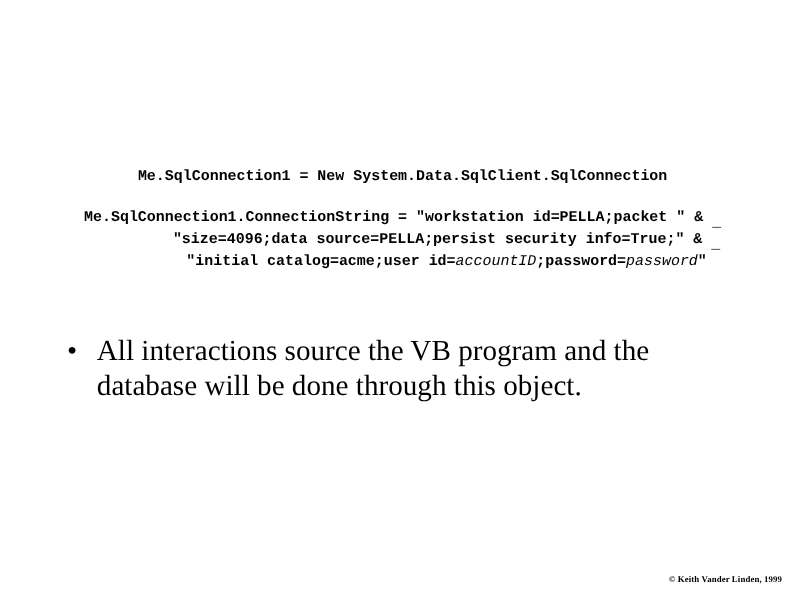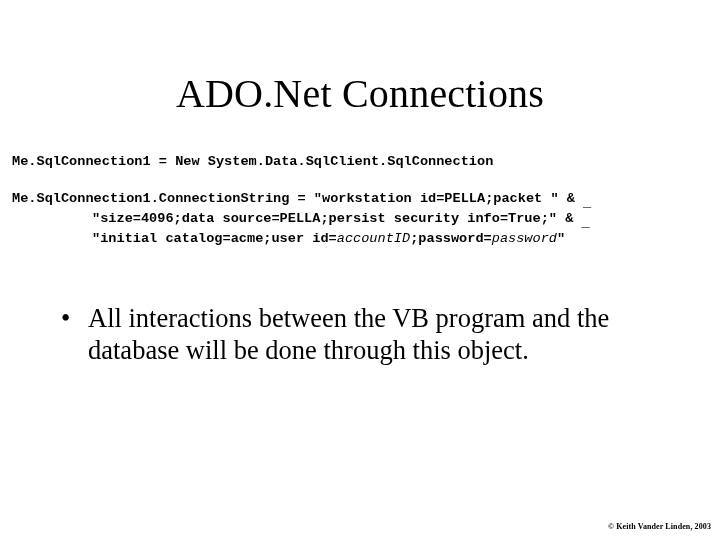"ADO.Net Connections" h1.slide-title { html: <h1>ADO.Net Connections</h1> -> none }
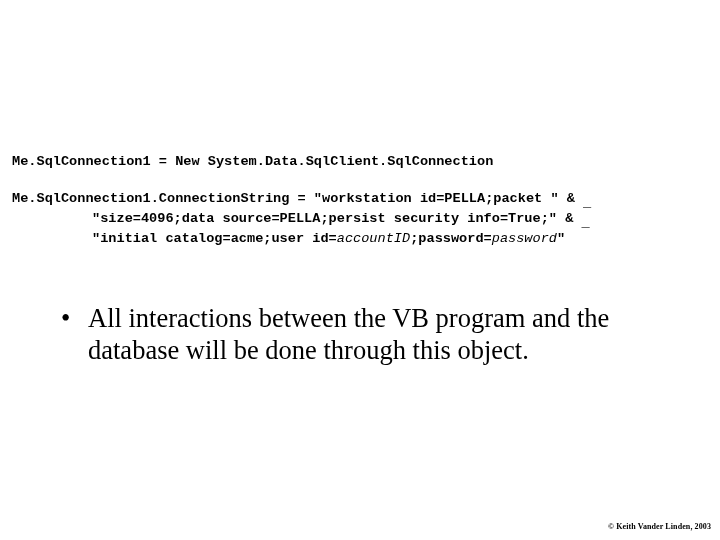"Me.SqlConnection1 = New" .code-block { text-align: none -> center }
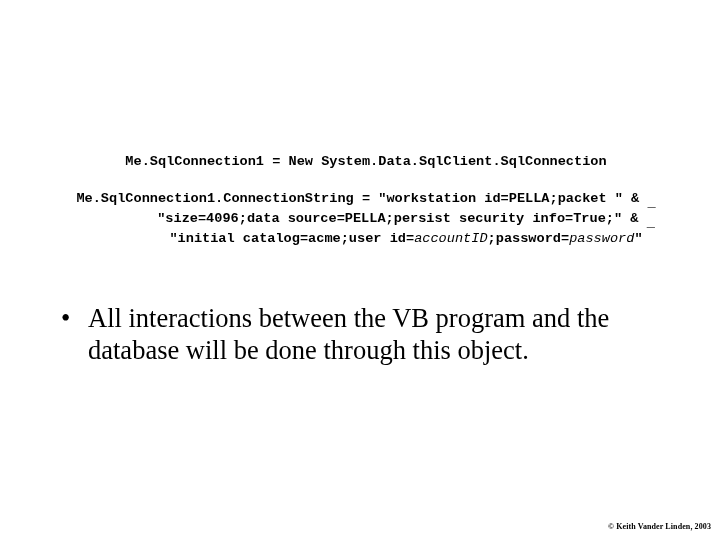"All interactions between the VB" span.bullet-text { text: between -> source }
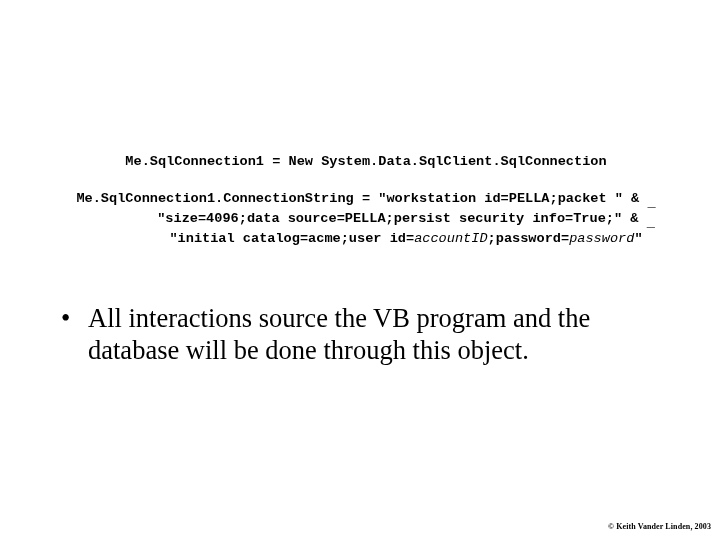"© Keith Vander Linden, 2003" div.footer-credit { text: 2003 -> 1999 }
